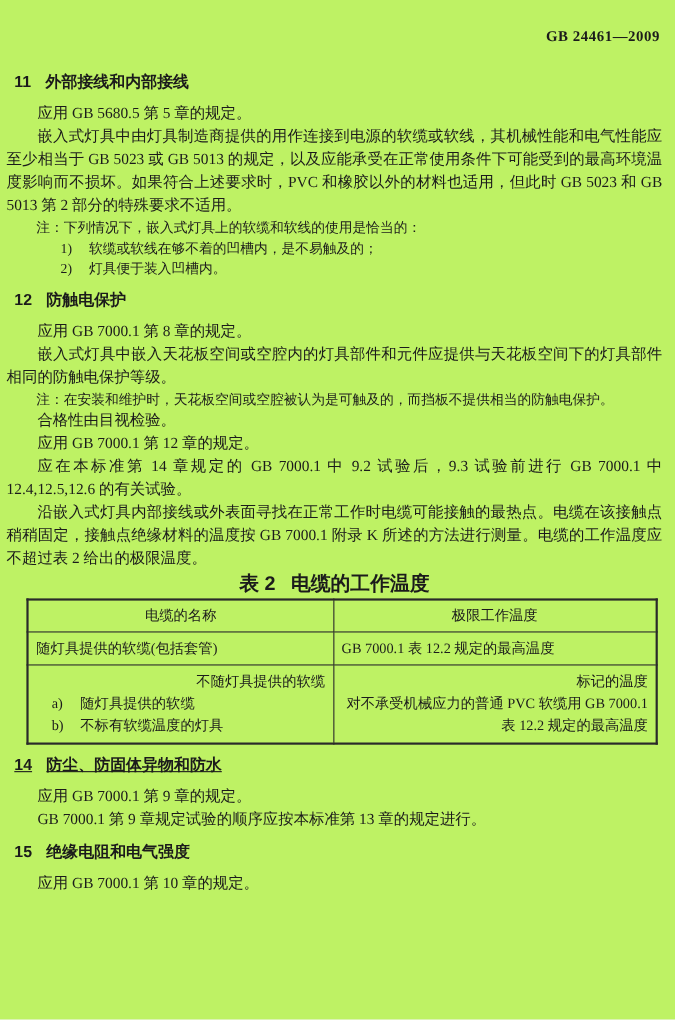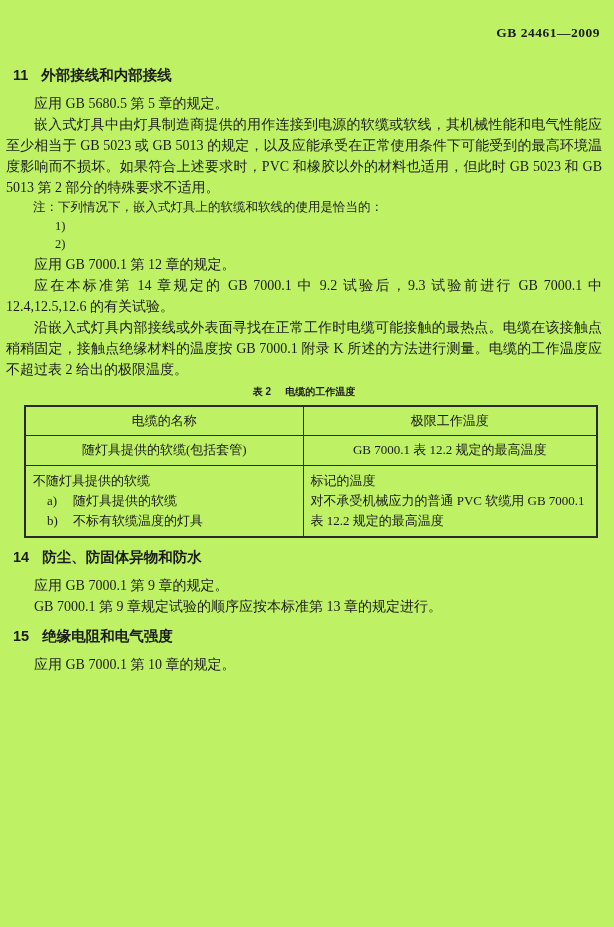"软缆或软线在够不着的凹槽内，是不易触及的；" span { html: none -> <span>软缆或软线在够不着的凹槽内，是不易触及的；</span> }
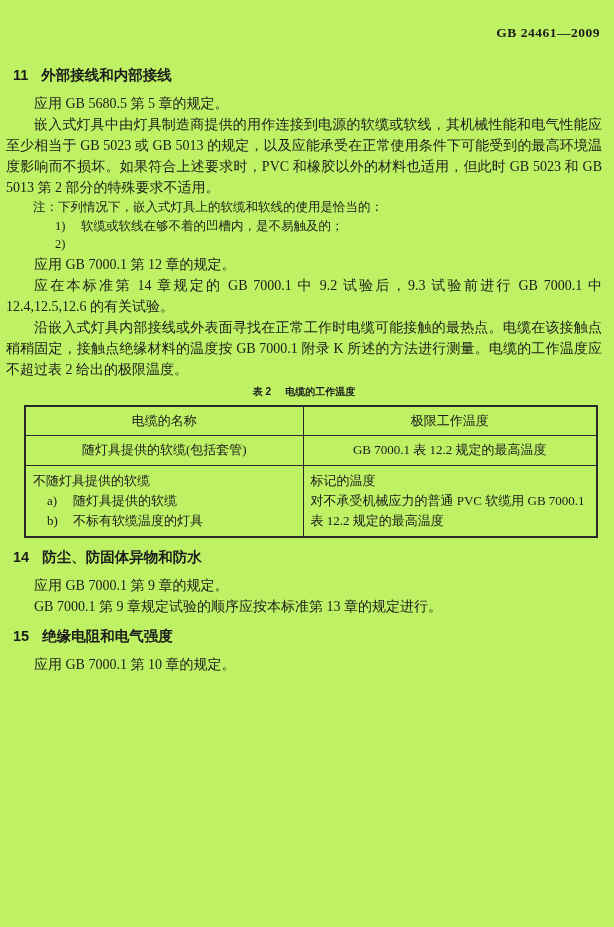"灯具便于装入凹槽内。" span { html: none -> <span>灯具便于装入凹槽内。</span> }
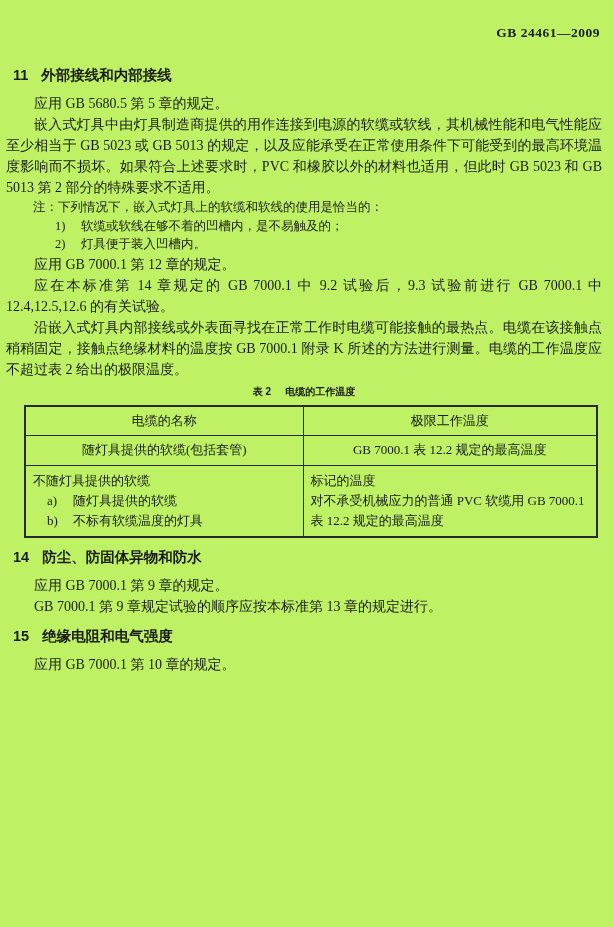"12" div { html: none -> <div> <div> <span>12</span> <span>防触电保护</span> </div> <p>应用 GB 7000.1 第 8 章的规定。</p> <p>嵌入式灯具中嵌入天花板空间或空腔内的灯具部件和元件应提供与天花板空间下的灯具部件相同的防触电保护等级。</p> <p>注：在安装和维护时，天花板空间或空腔被认为是可触及的，而挡板不提供相当的防触电保护。</p> <p>合格性由目视检验。</p> </div> }
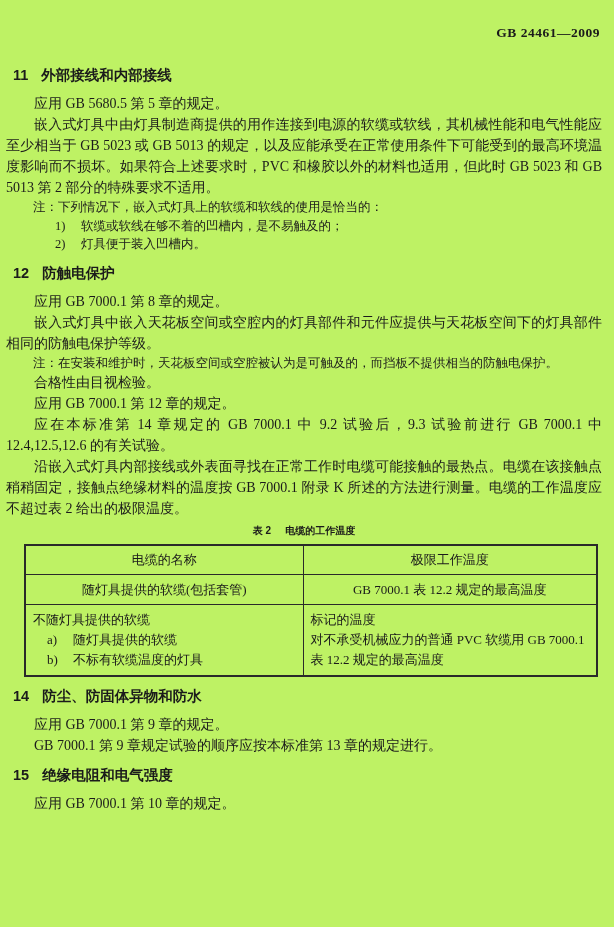"表 2 电缆的工作温度" .tbl-caption { font-size: 10px -> 18px }
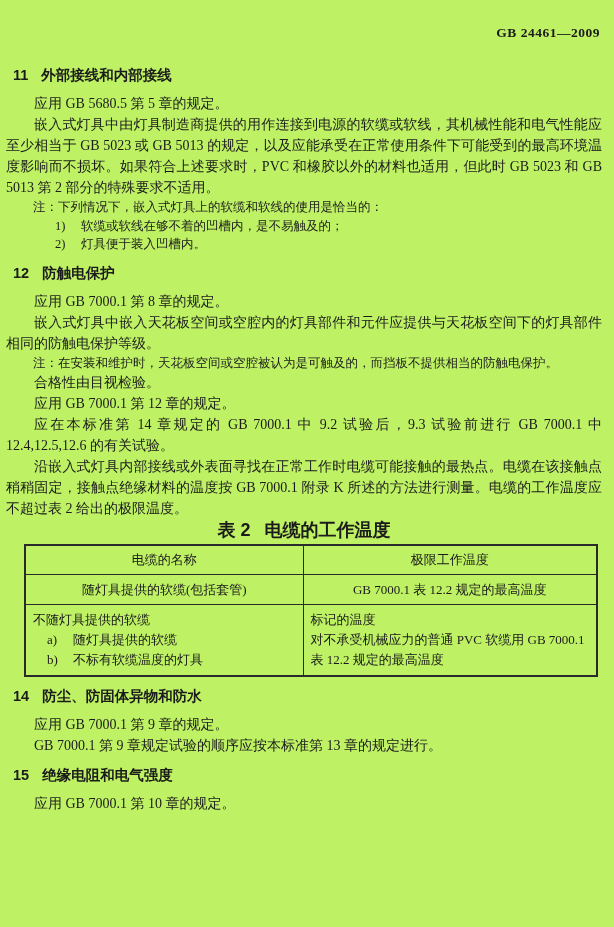"随灯具提供的软缆(包括套管)" tr.r1 td { text-align: center -> none }
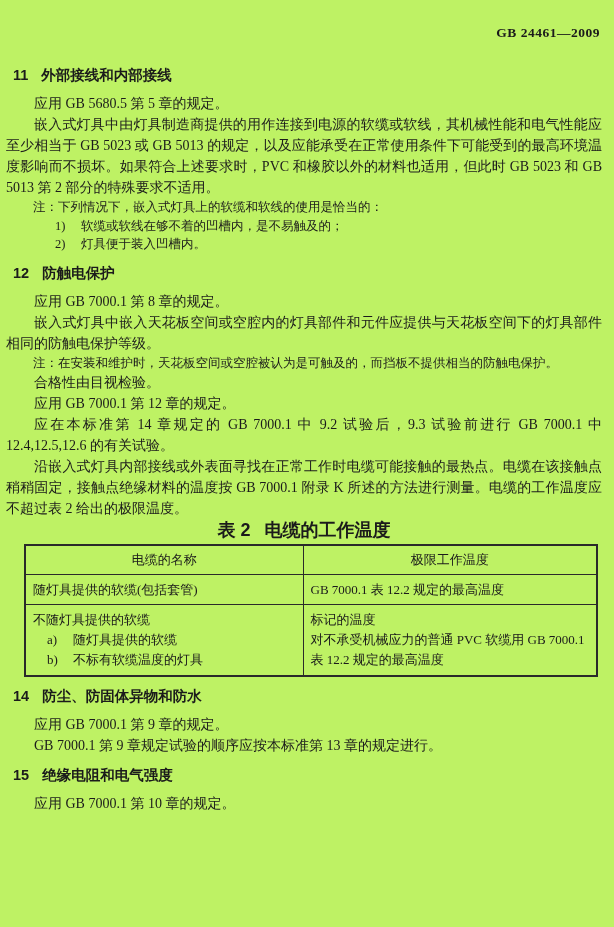"不随灯具提供的软缆" .cell-line { text-align: left -> right }
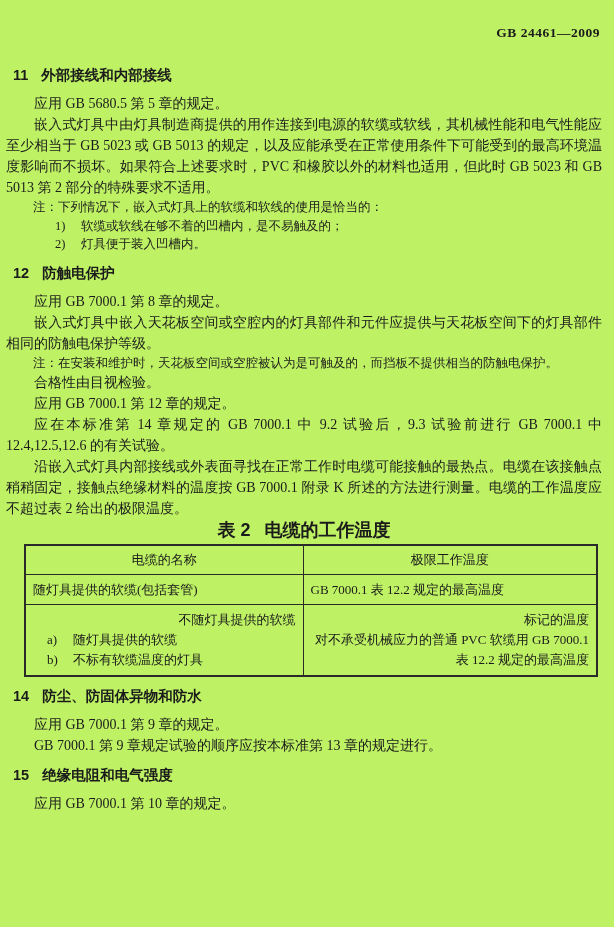"14" div.sec-h { text-decoration: none -> underline }
